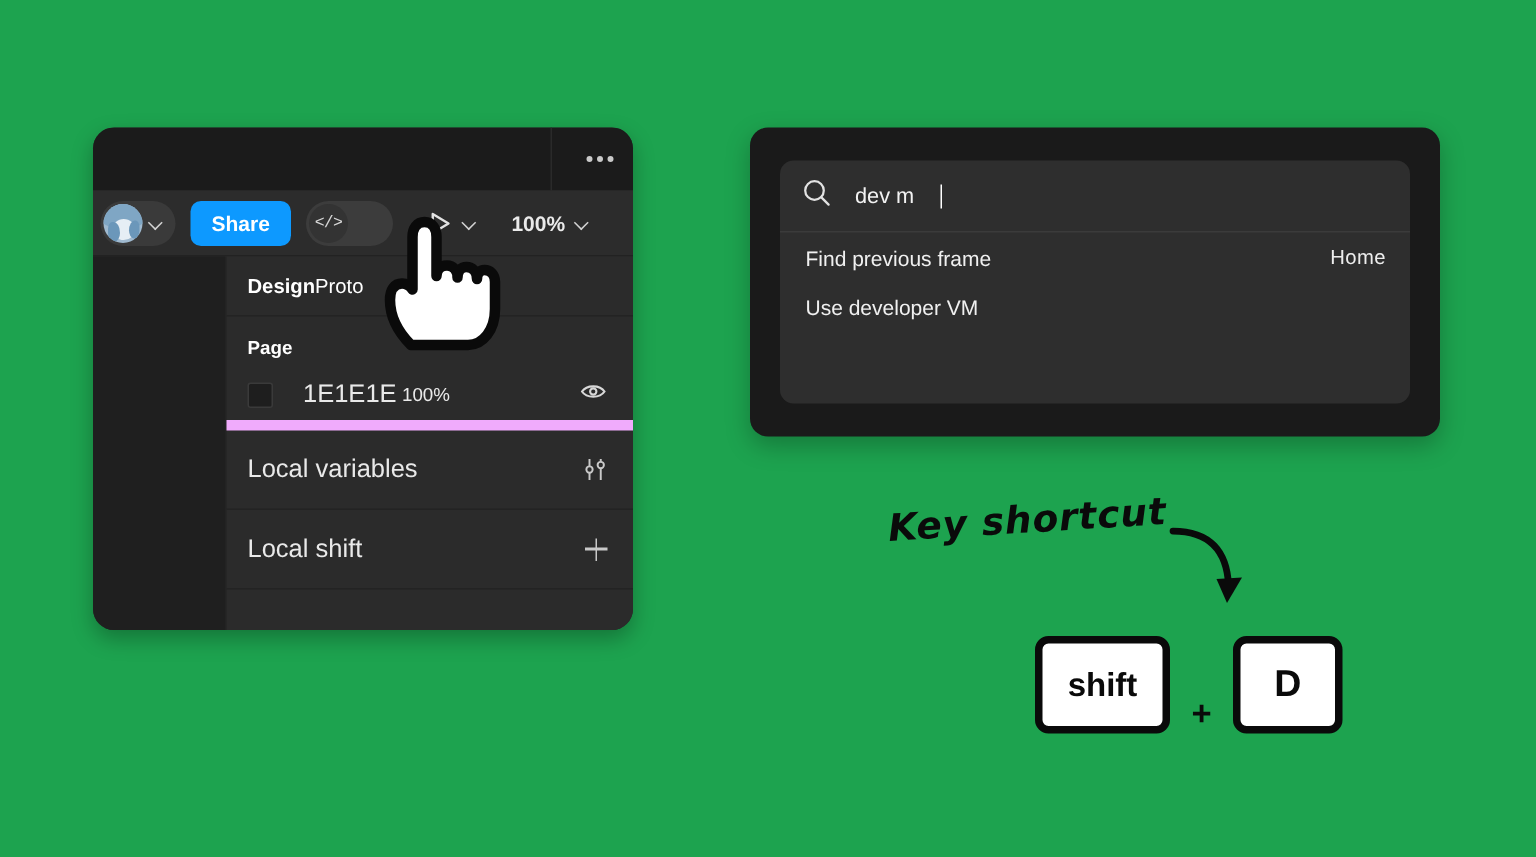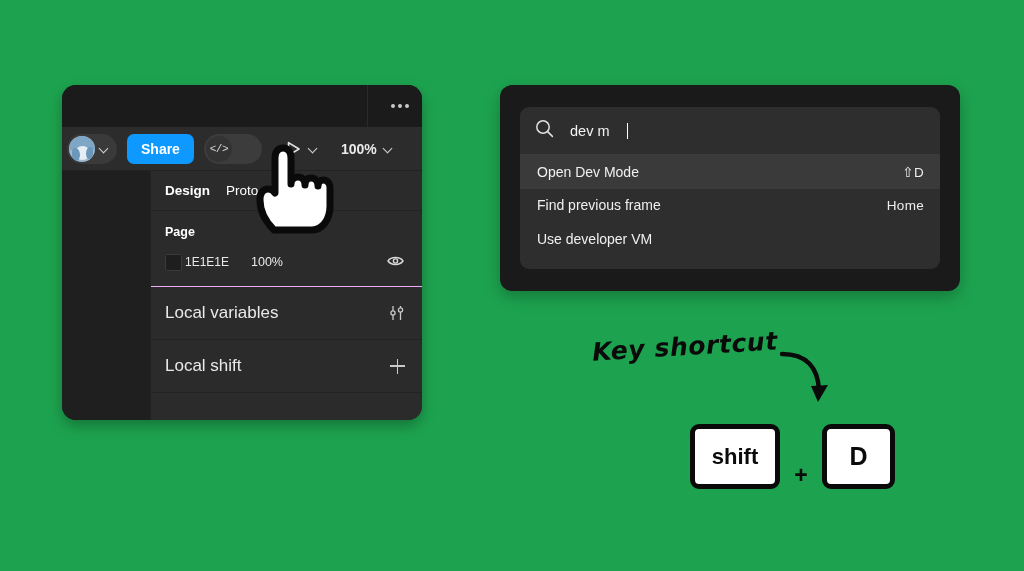"Open Dev Mode" div.pal-item { html: <div> <span>Open Dev Mode</span> <span>⇧D</span> </div> -> none }
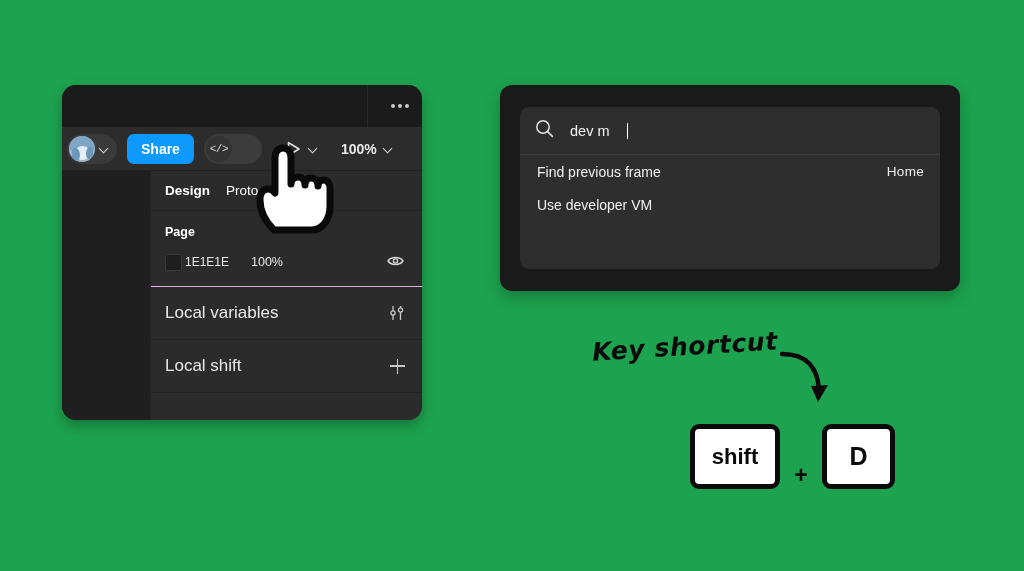"Design" .tabs-row { gap: 16px -> none }
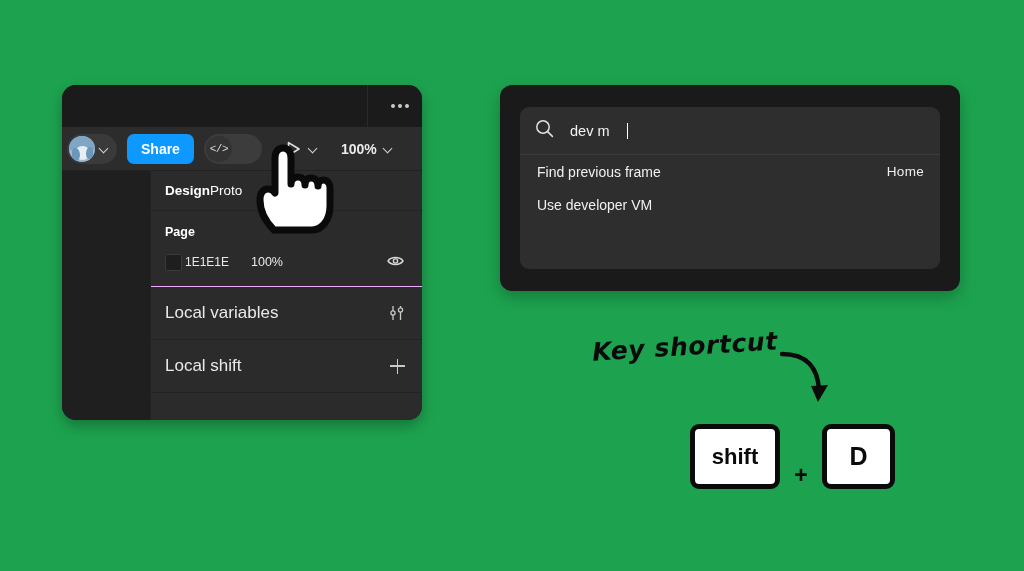"Page" .section-page { border-bottom: 1px solid #f0abfc -> 7px solid #f0abfc }
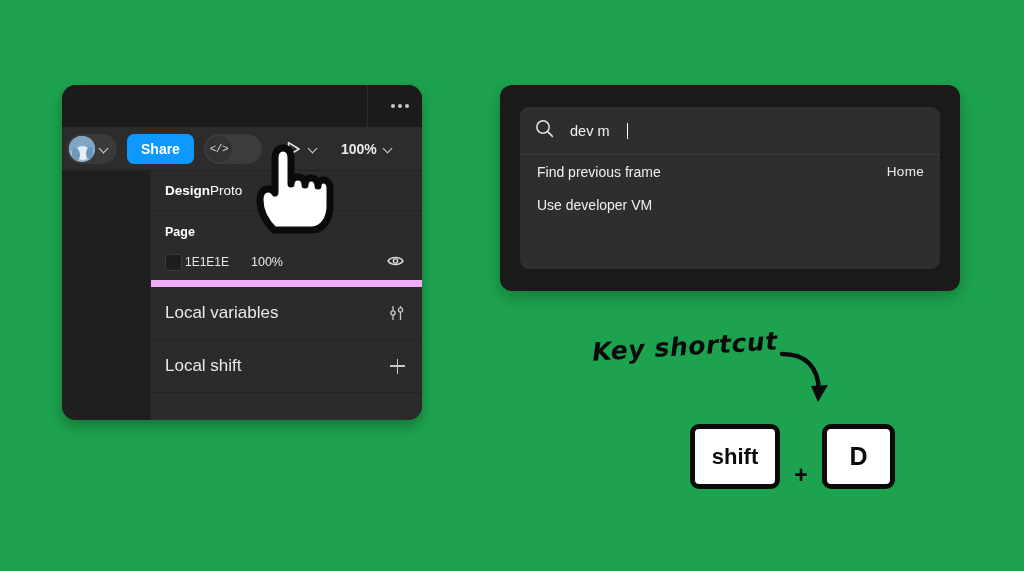"1E1E1E" .page-hex { font-size: 12px -> 17px; margin-left: 3px -> 20px }
